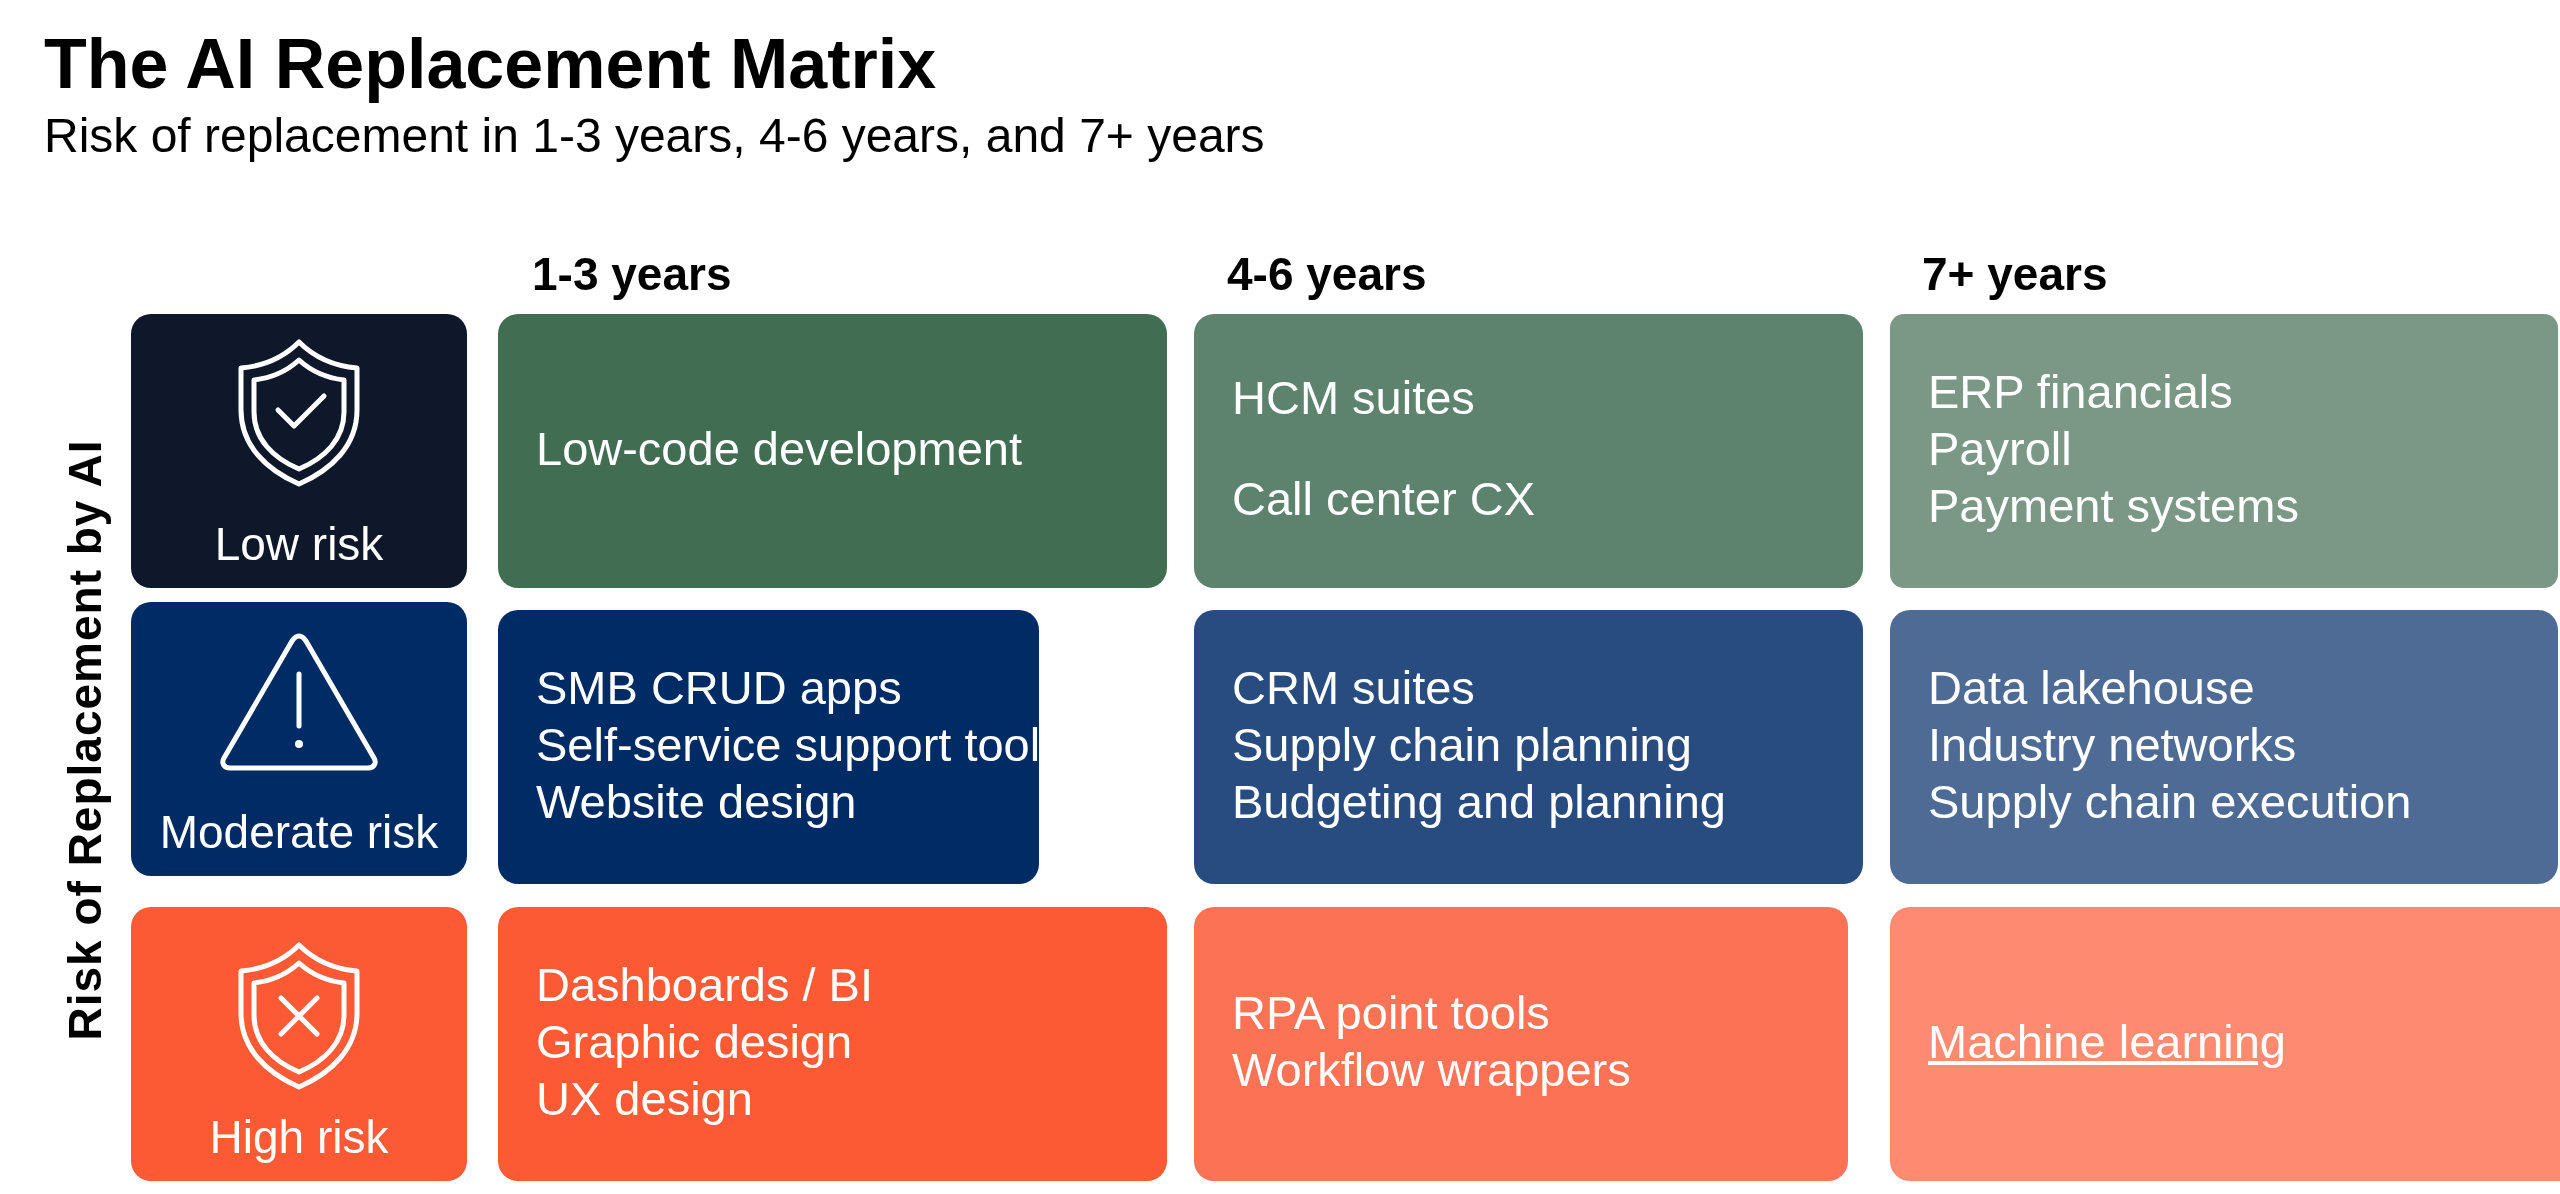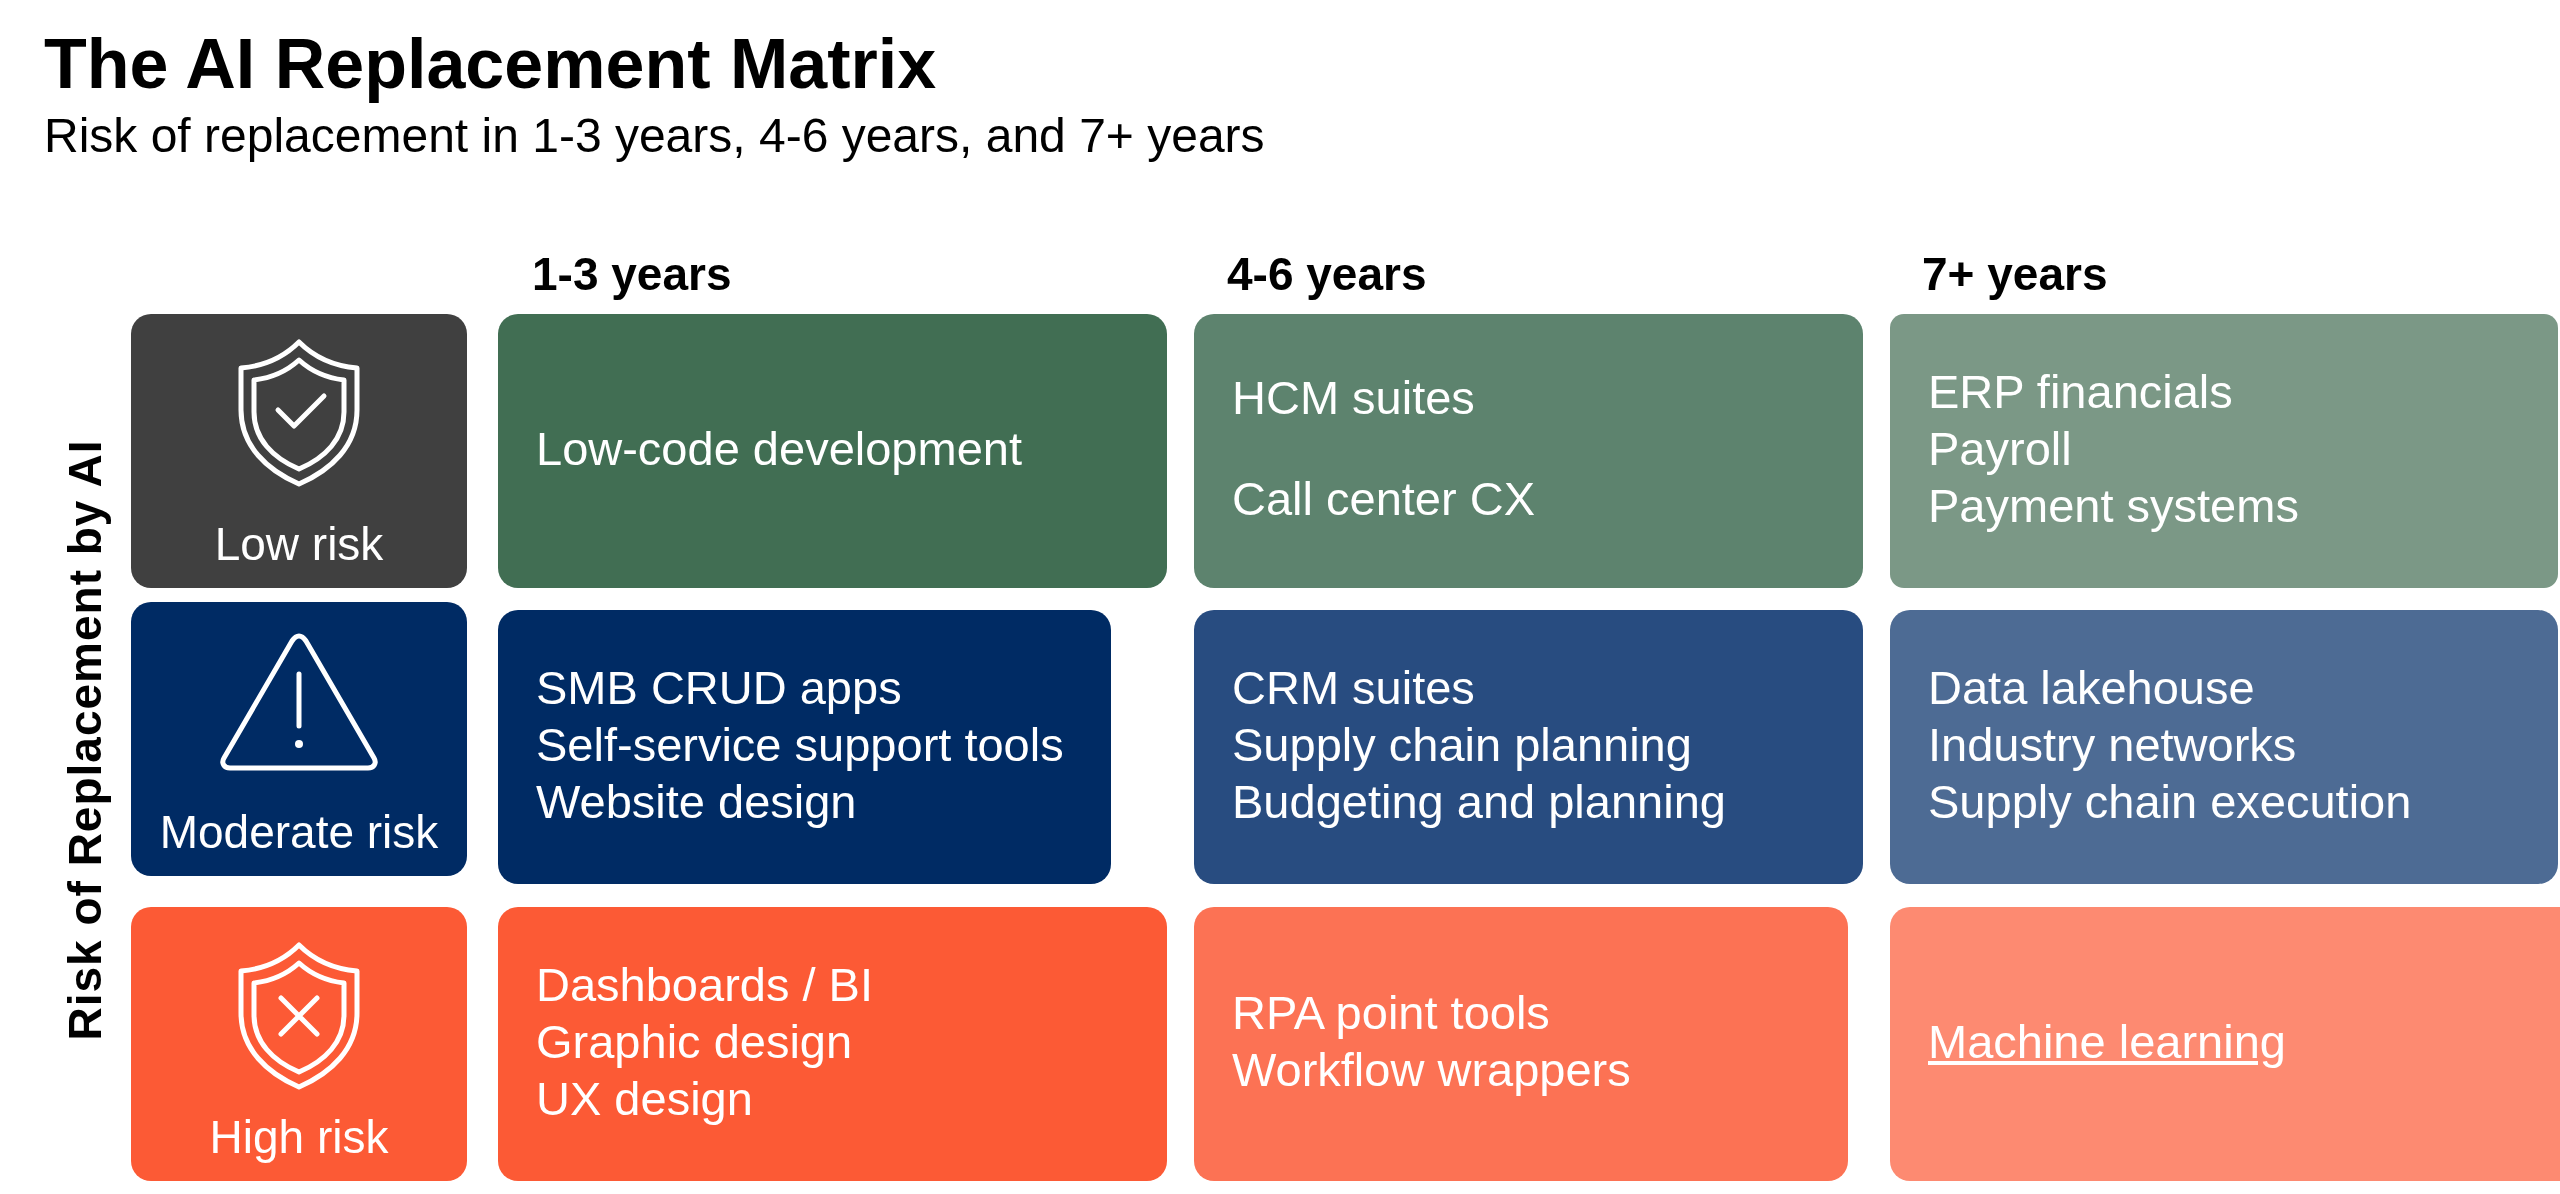"Low risk" div.card { background: #404040 -> #0f172a }
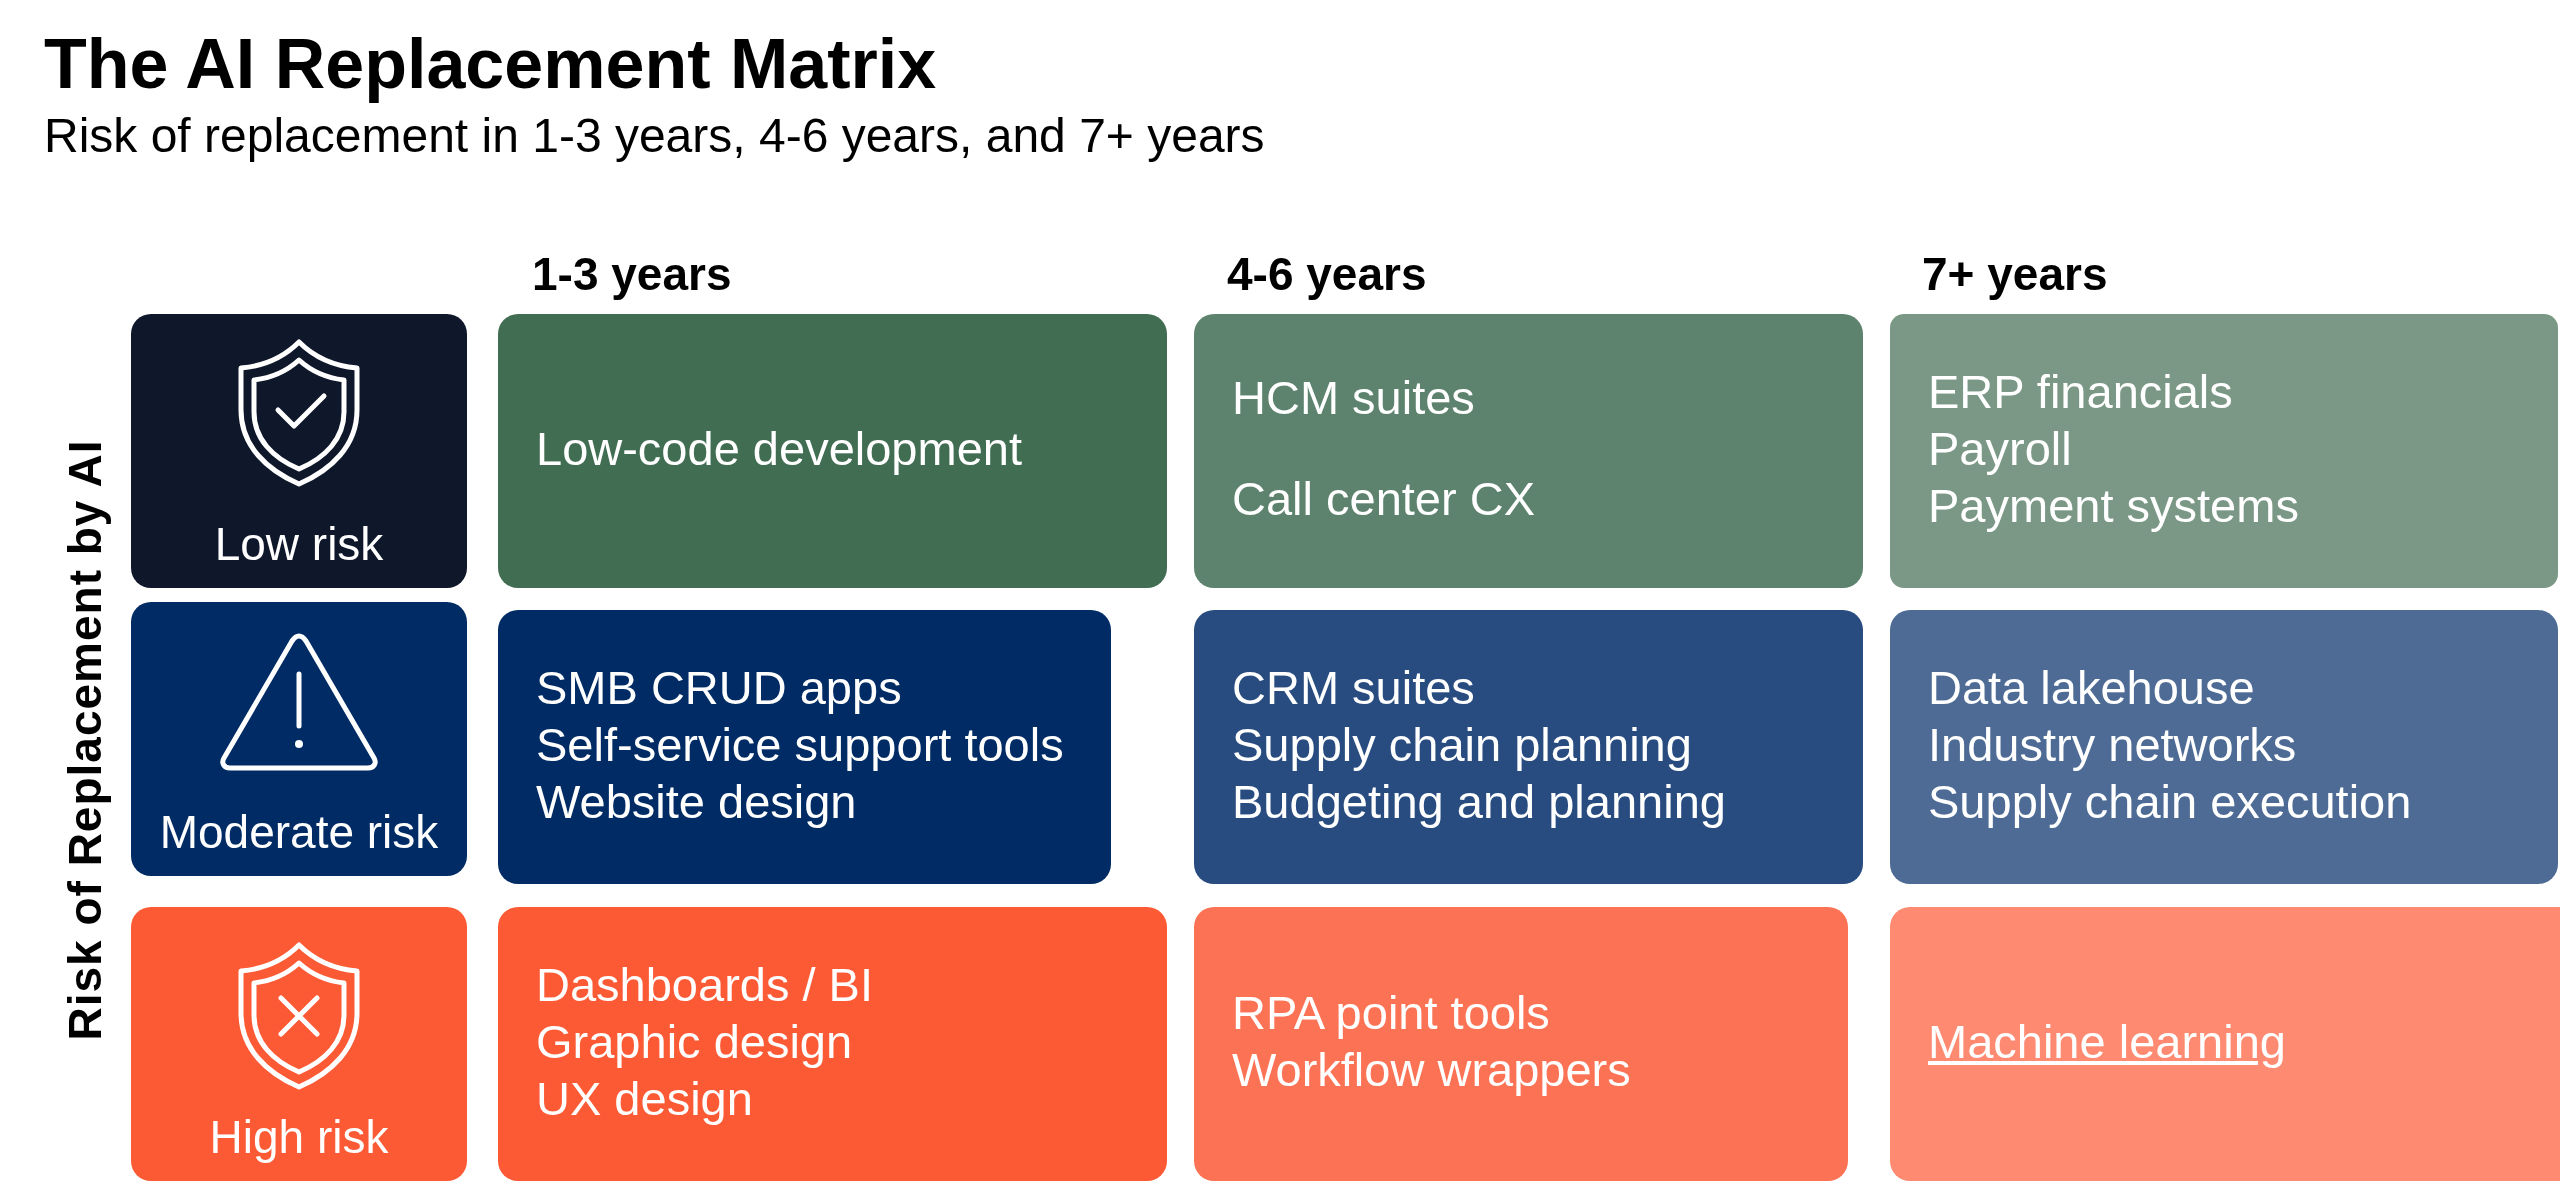"SMB CRUD apps" div.card { width: 613px -> 541px }
